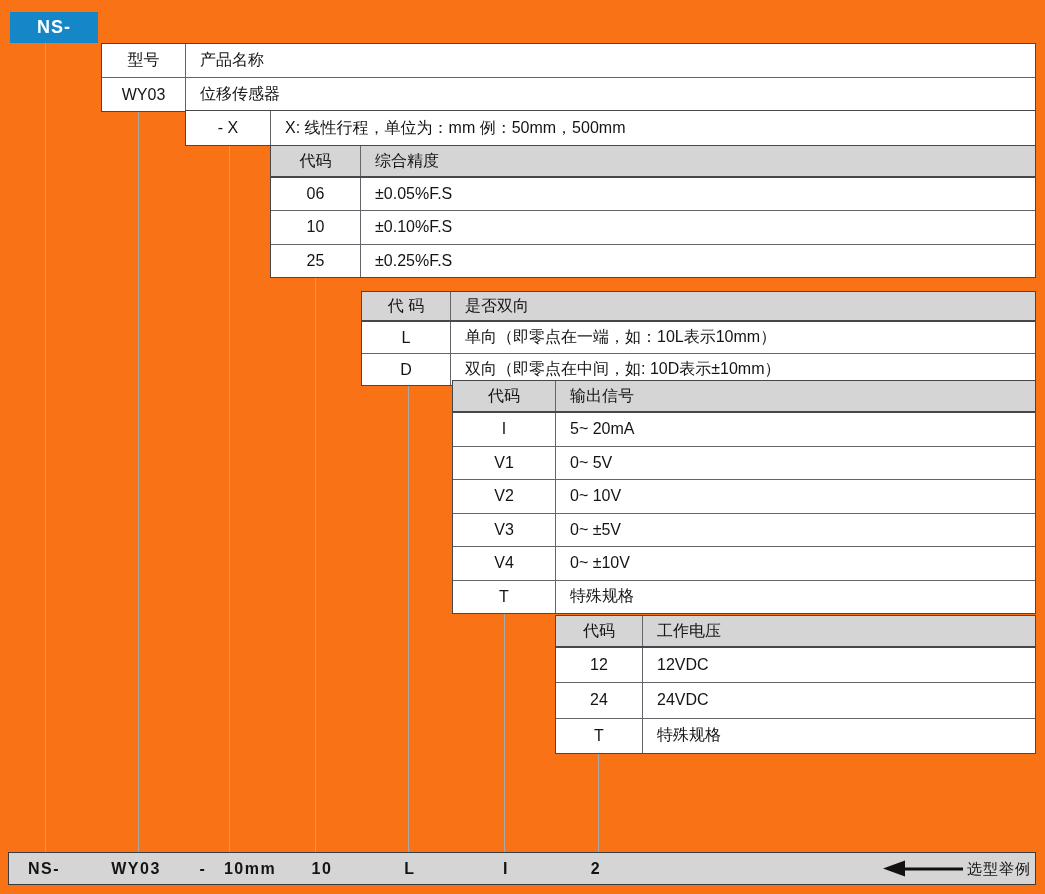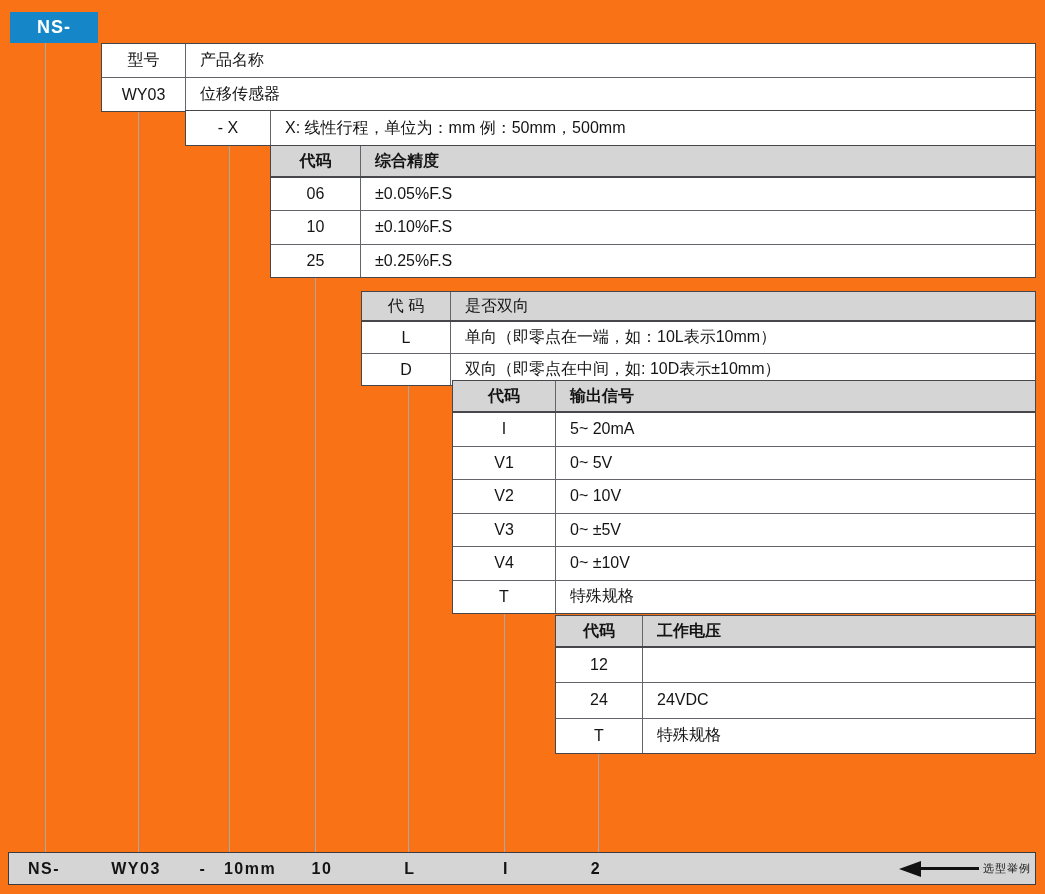"代码" .t-accuracy .hdr,.t-output .hdr,.t-voltage .hdr { font-weight: bold -> none }
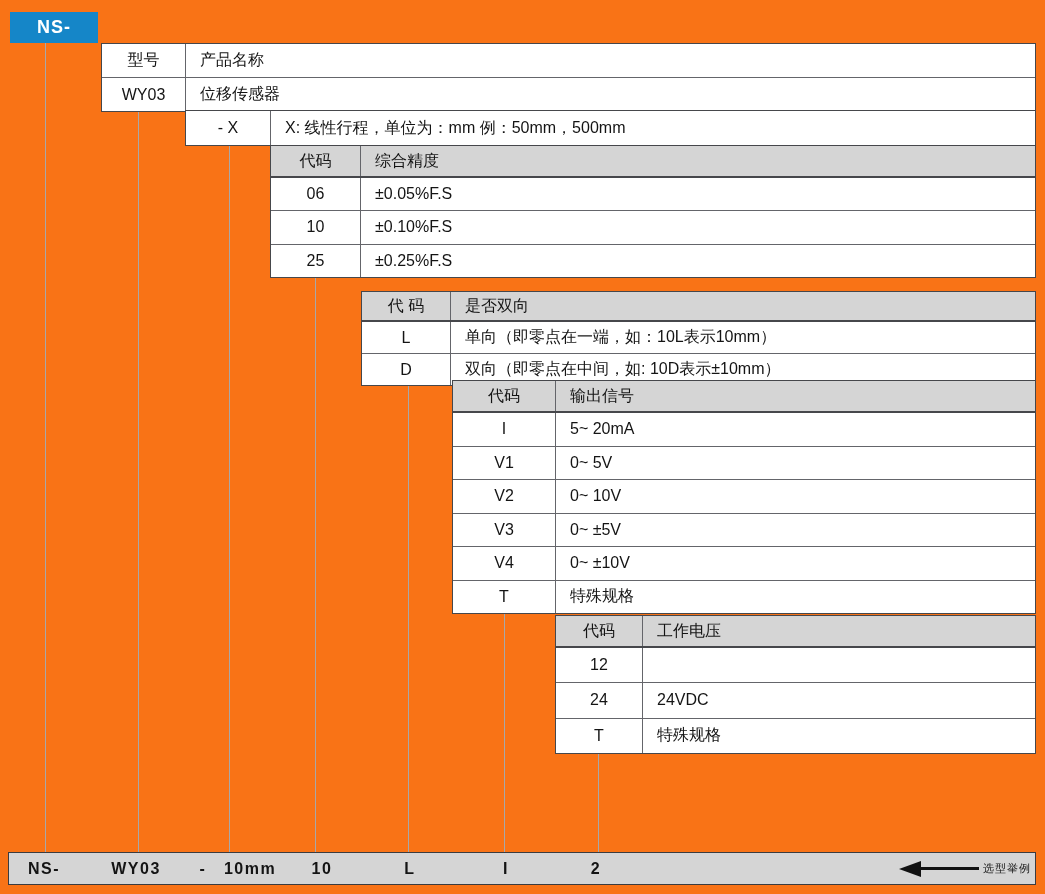"12VDC" div.c-val { html: none -> <div>12VDC</div> }
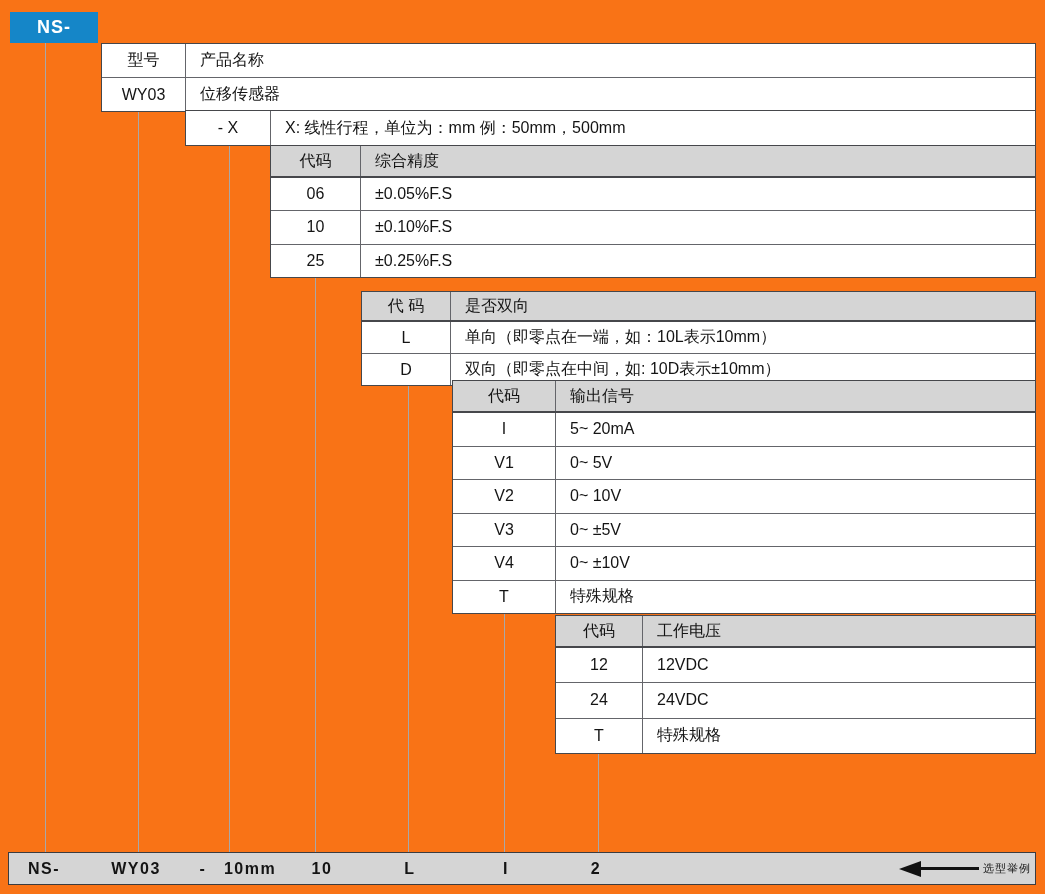"选型举例" .example-caption { font-size: 11px -> 15px }
